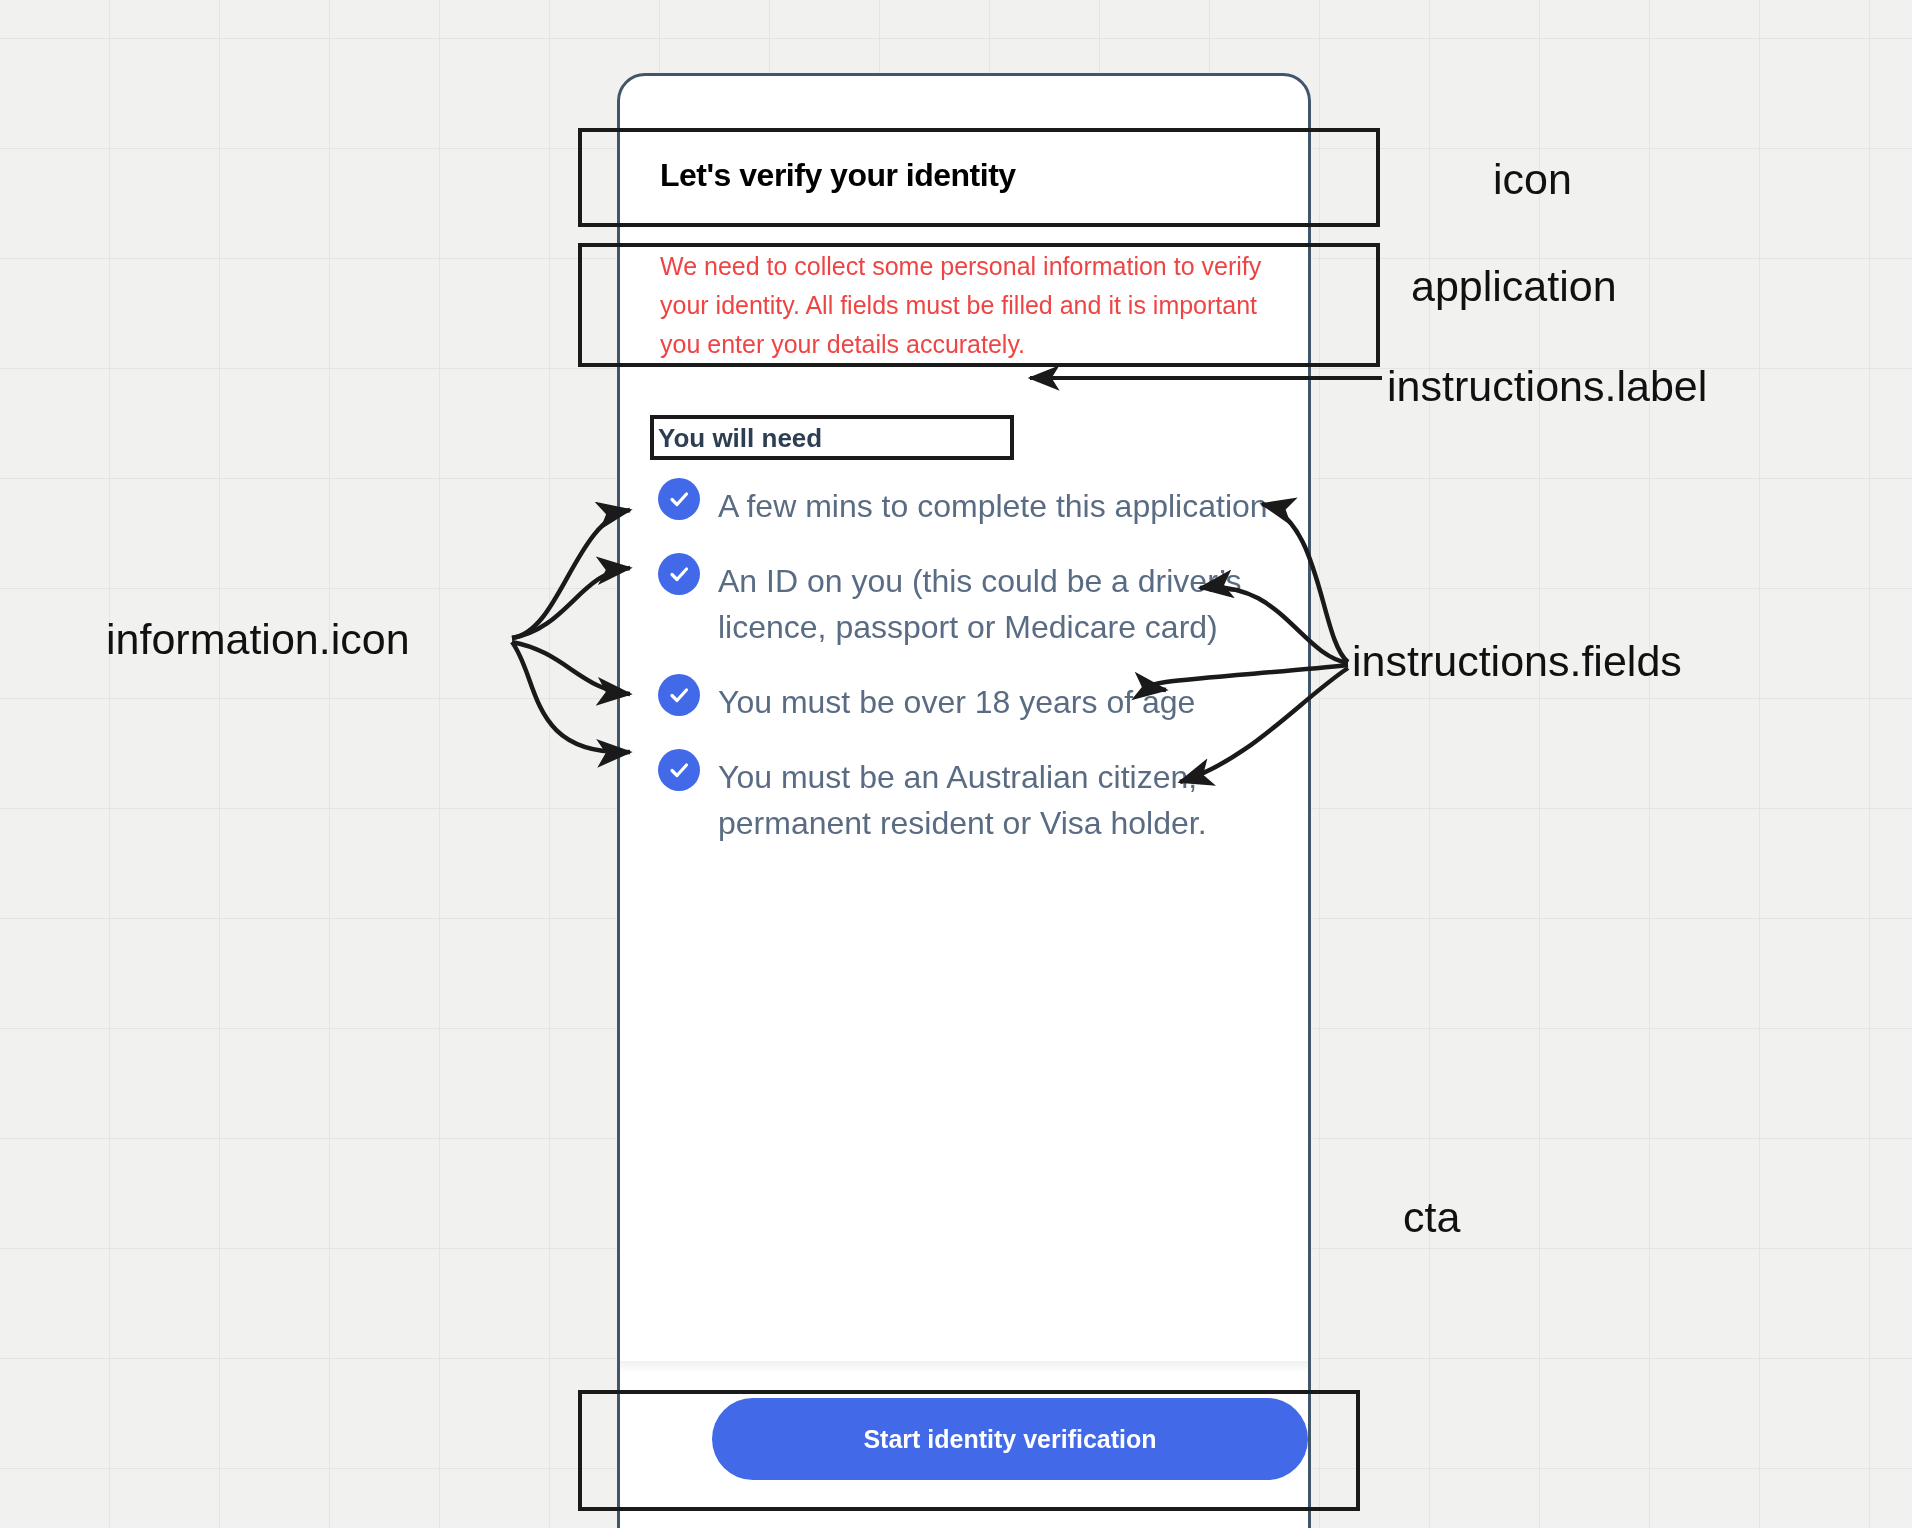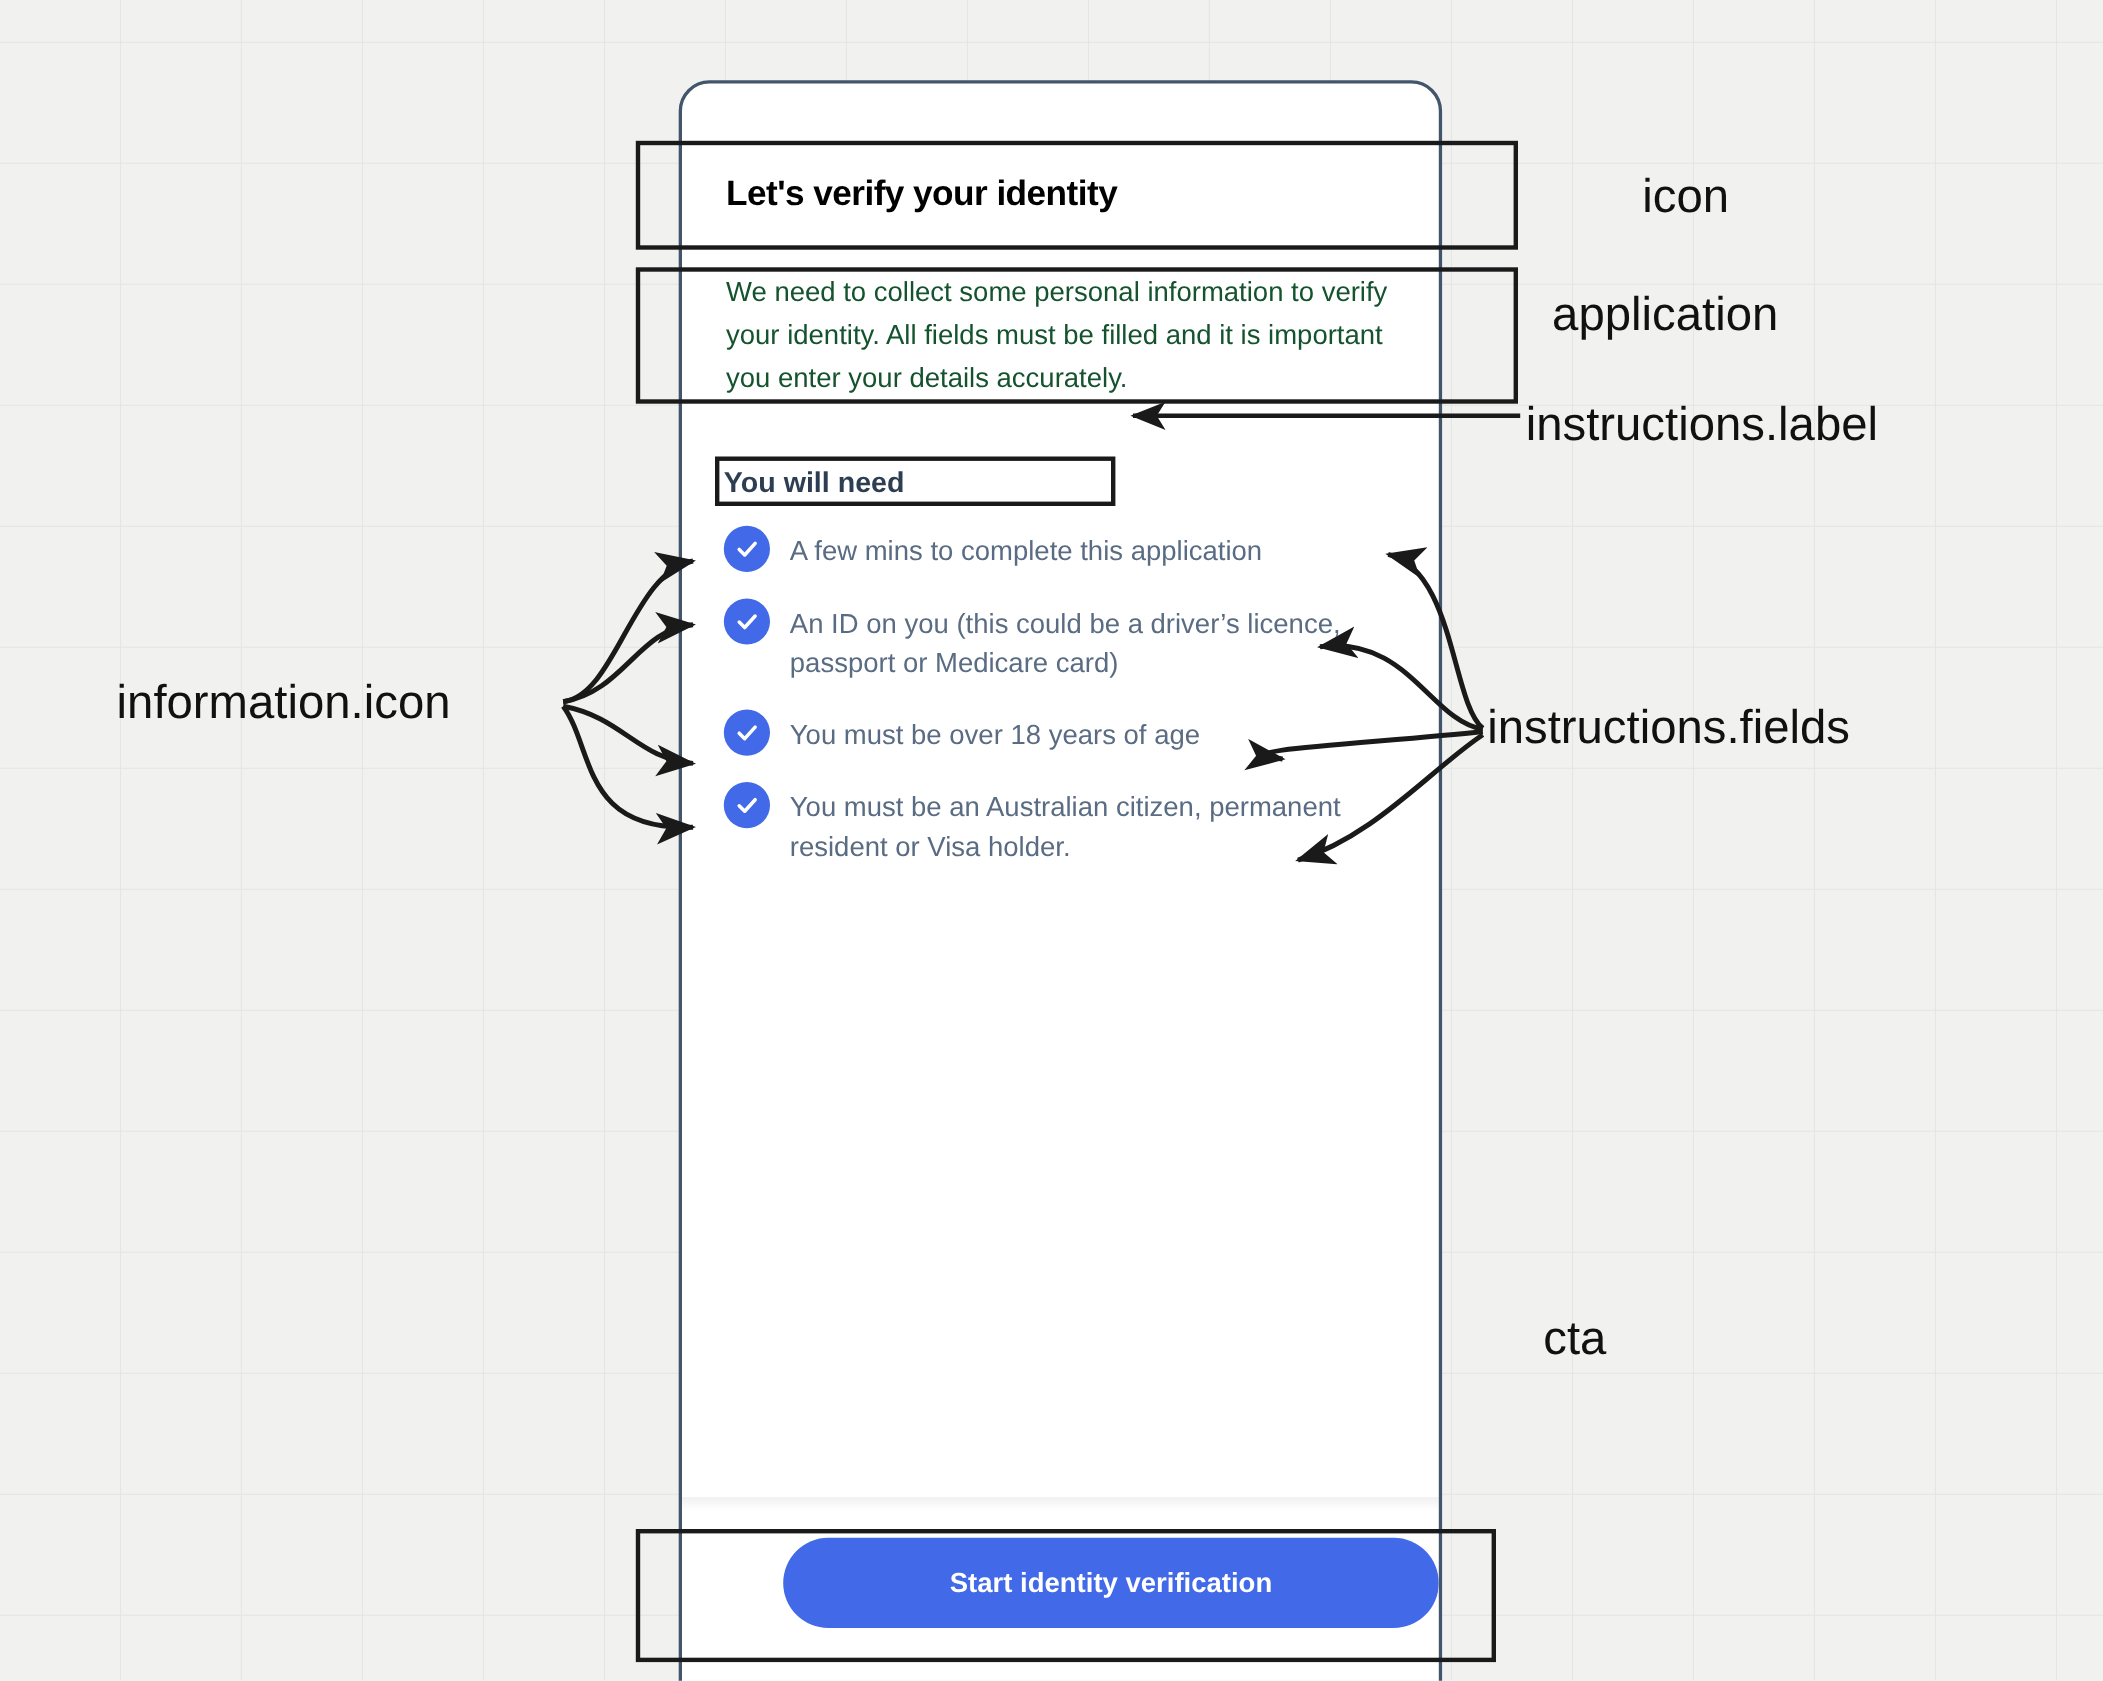"We need to collect some" #screen-desc { color: #14532d -> #ef4444 }
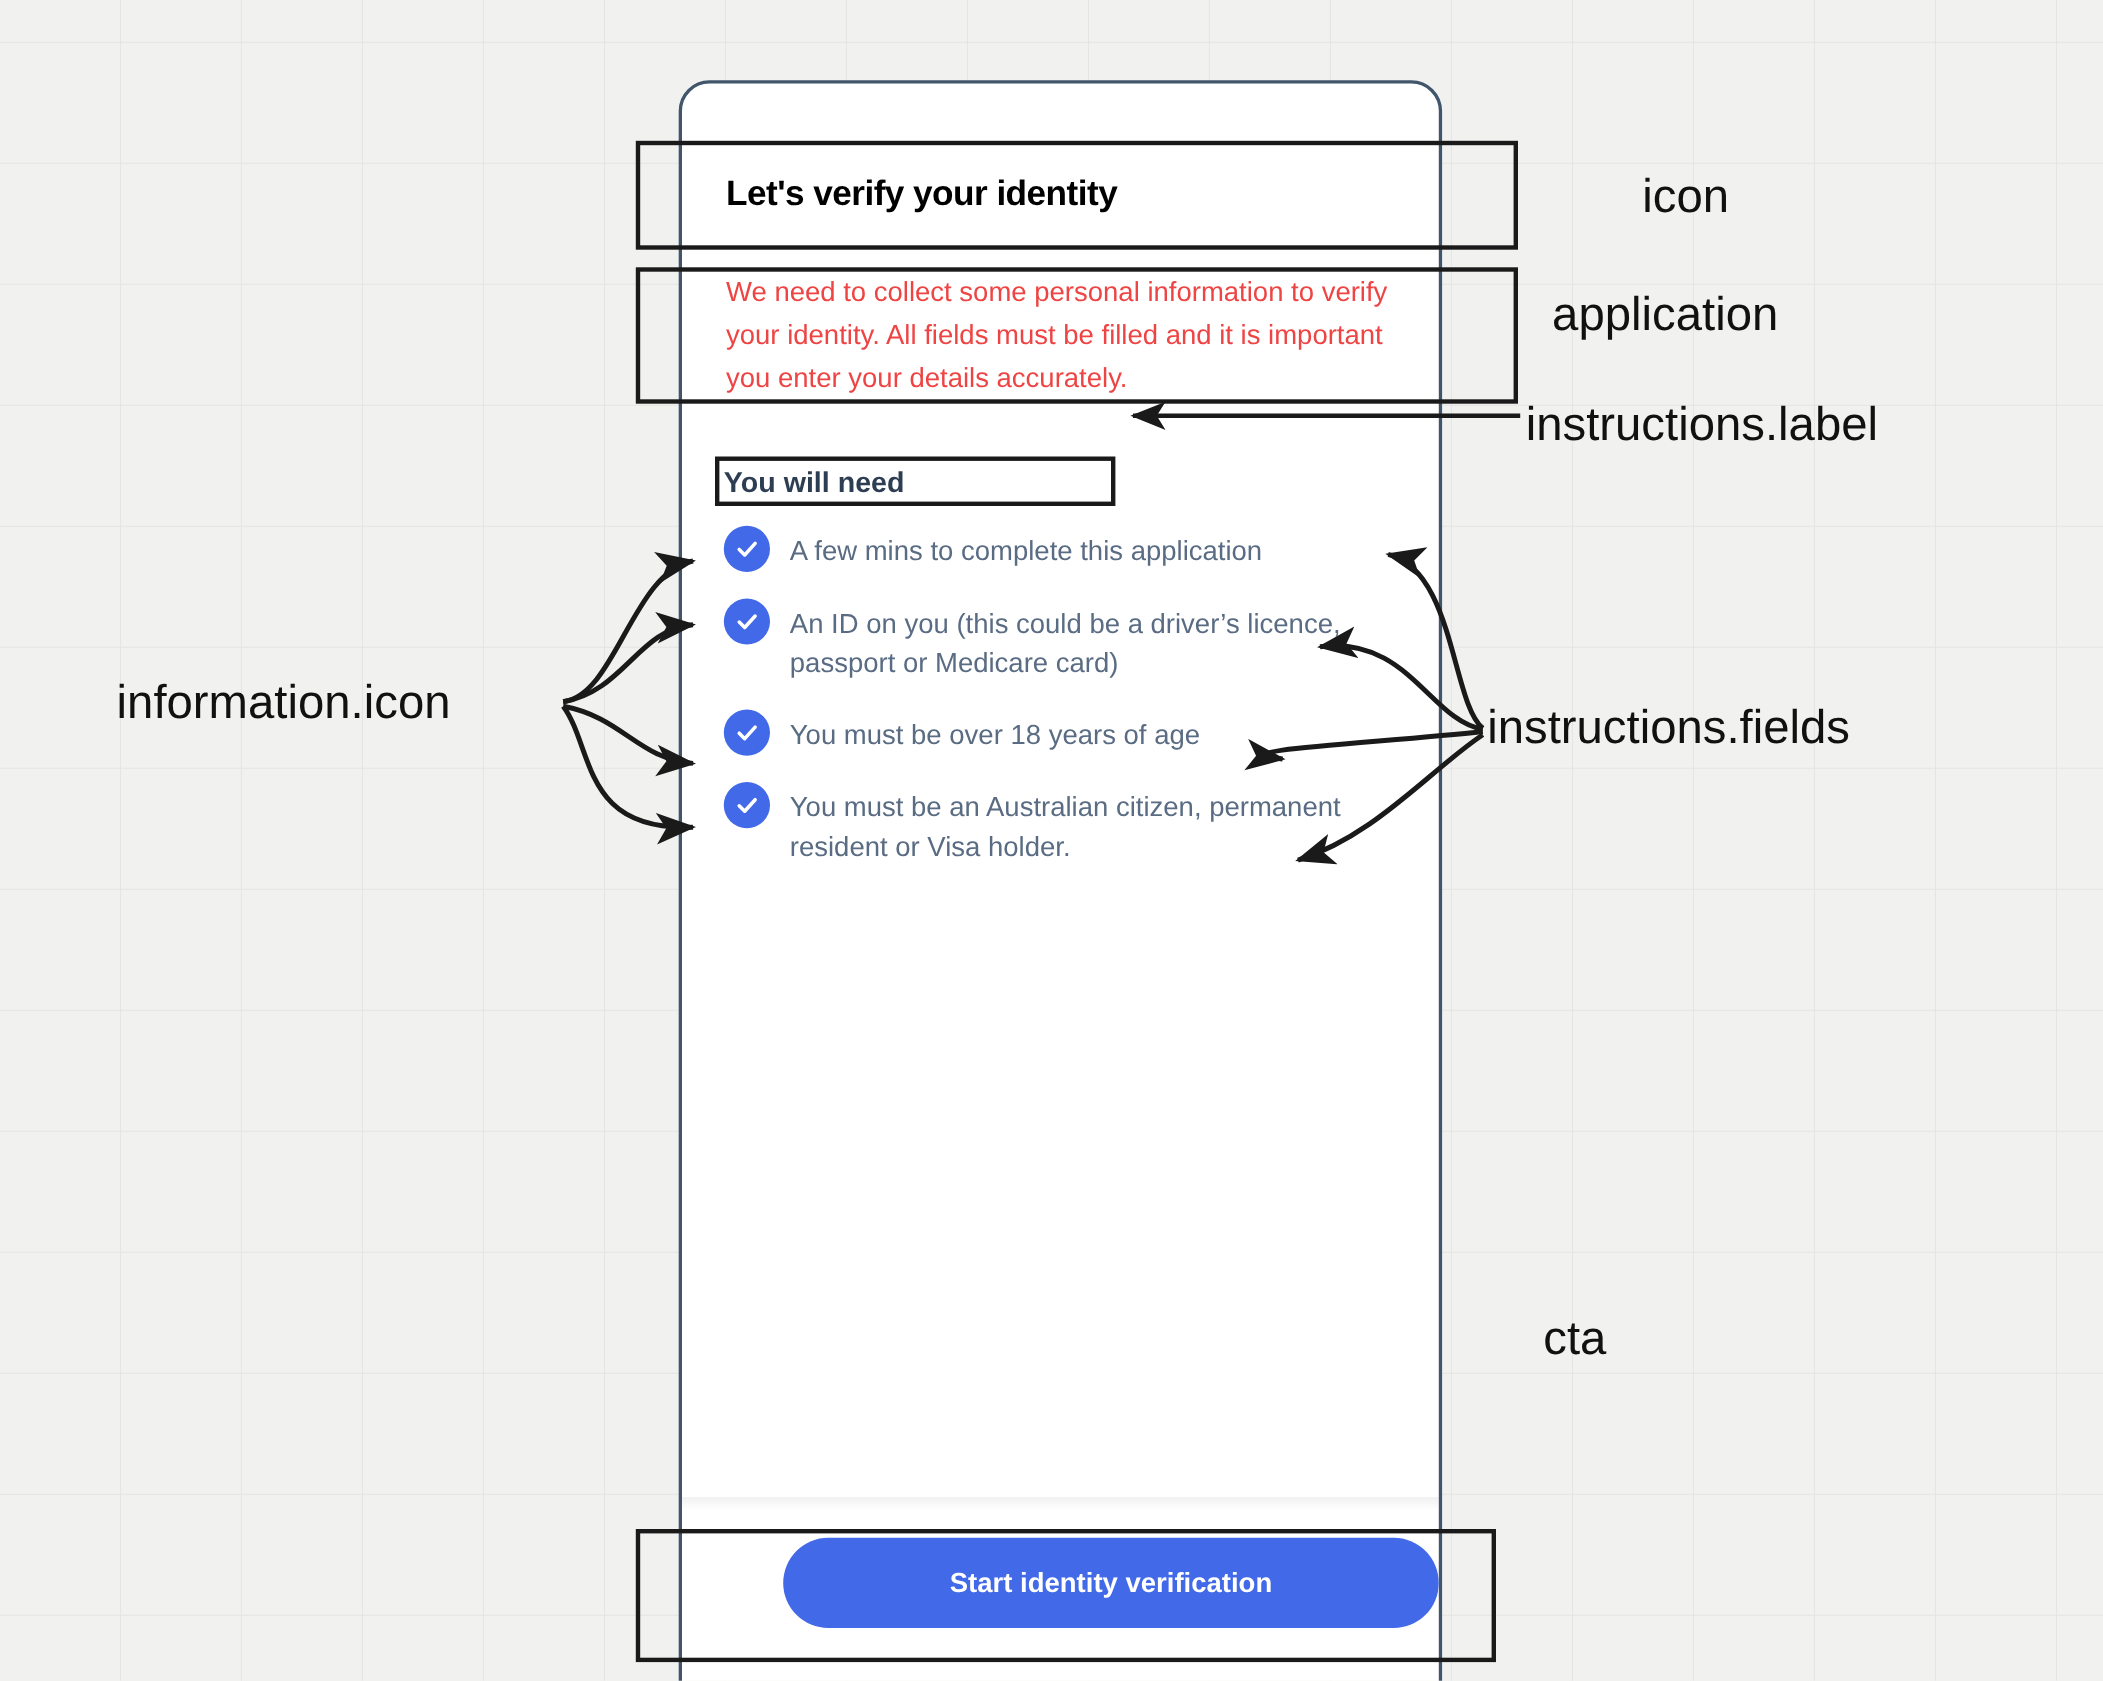"A few mins to complete" .need-text { font-size: 25px -> 32px }
